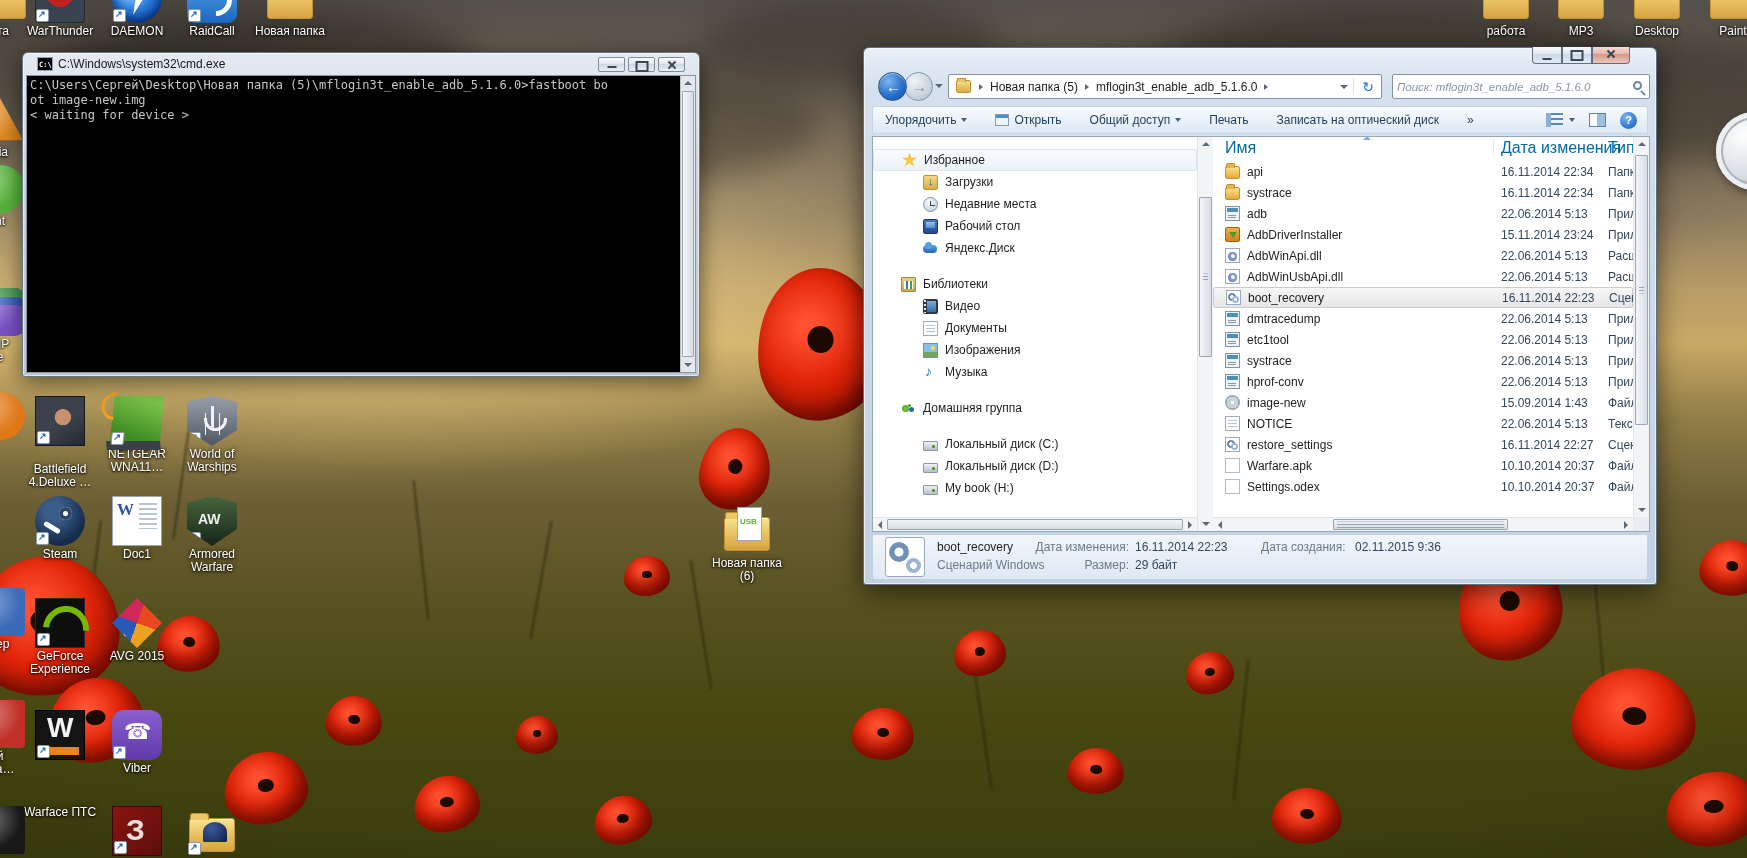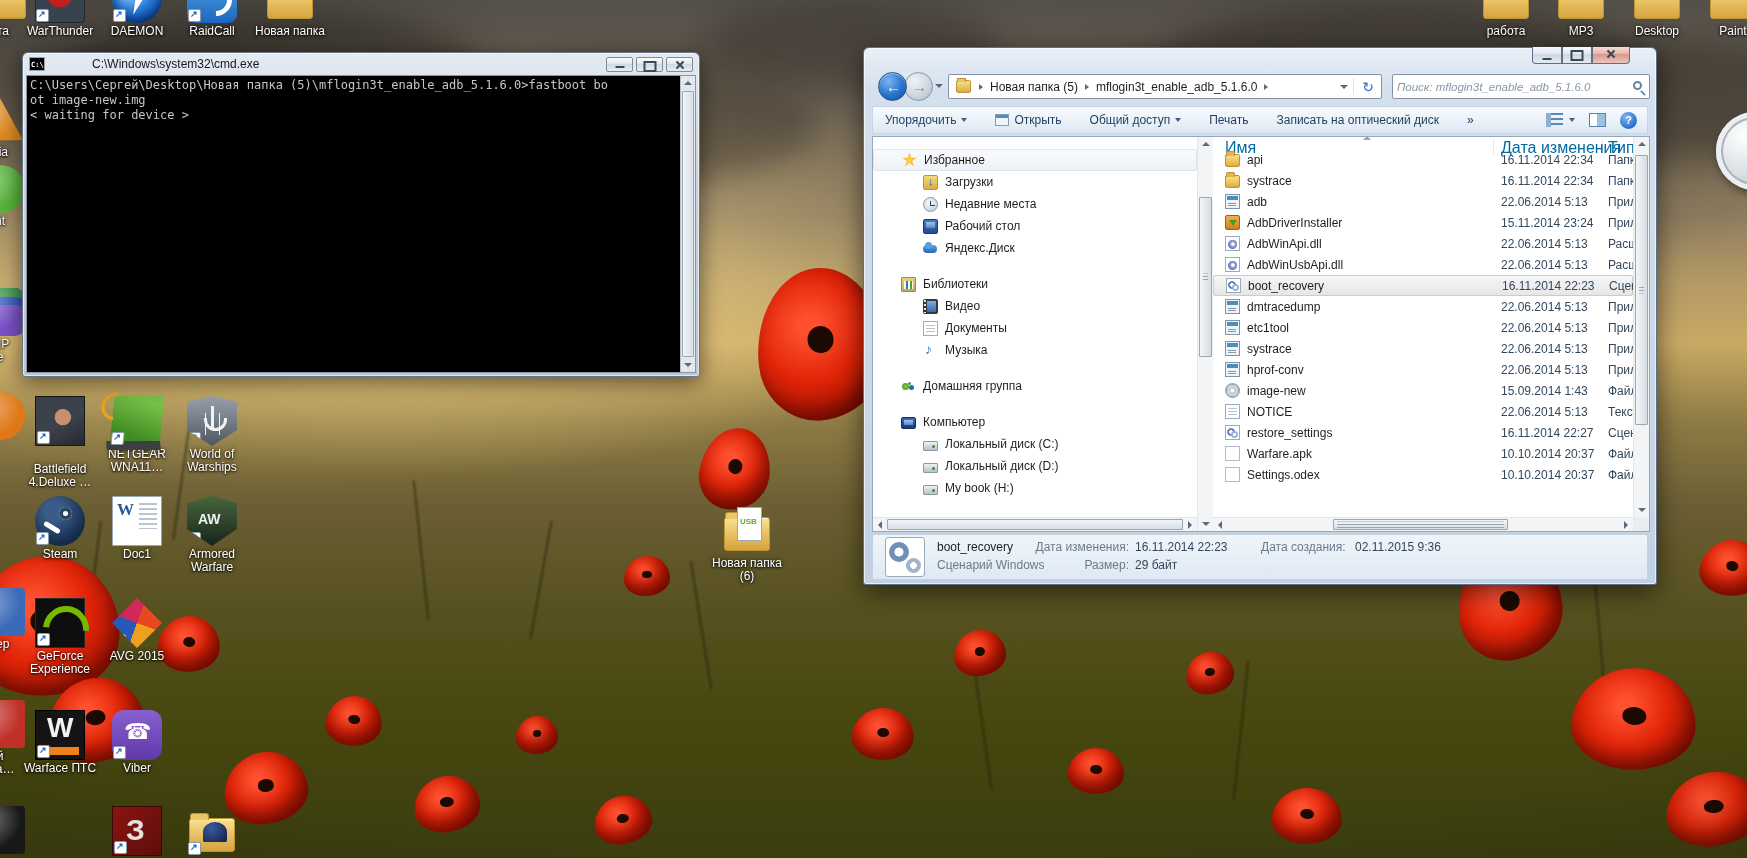"C:\Windows\system32\cmd.exe" .cmd-title { gap: 42px -> none; padding: 0 6px -> 0 14px }
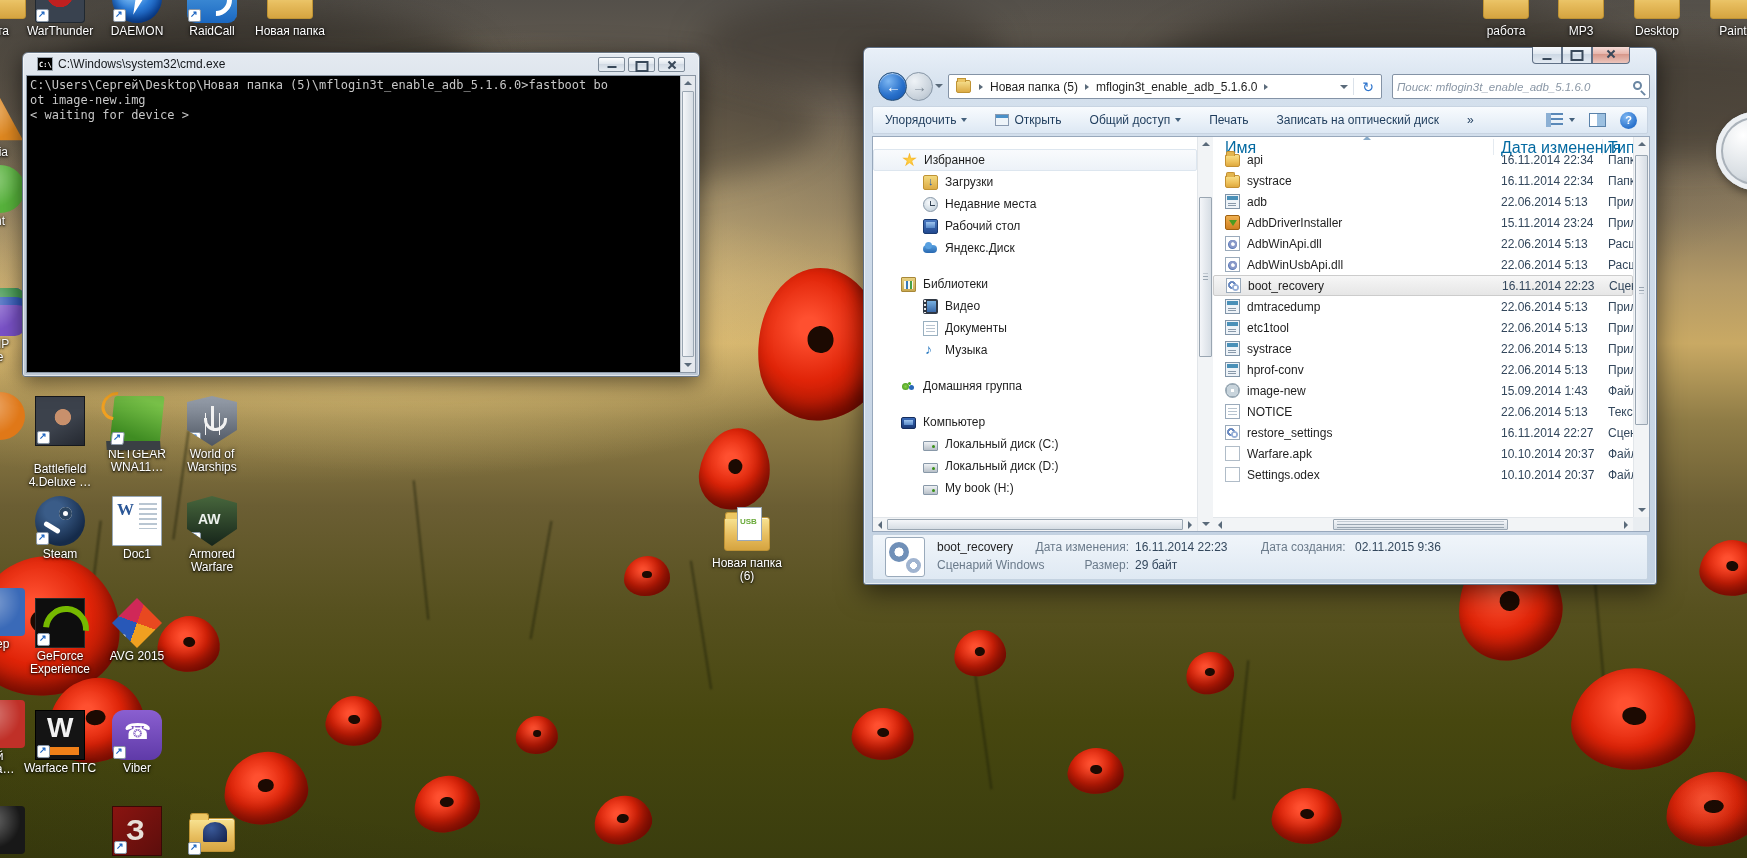"api" #file-rows { top: 12px -> 24px }
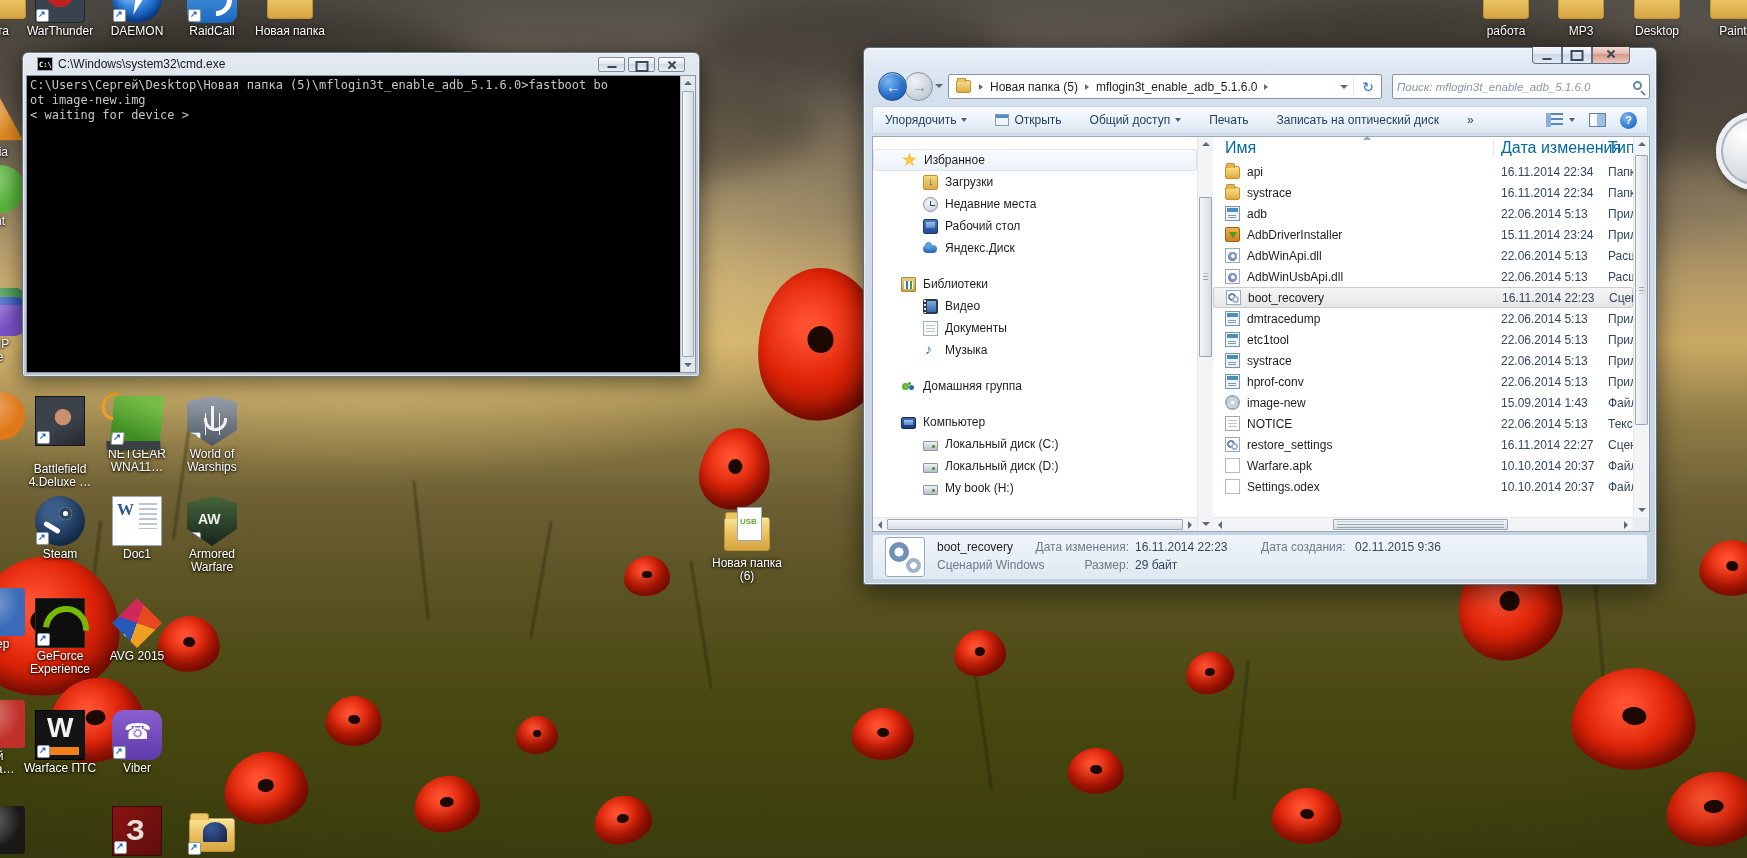"Изображения" div.srow { html: none -> <div> <span></span> <span>Изображения</span> </div> }
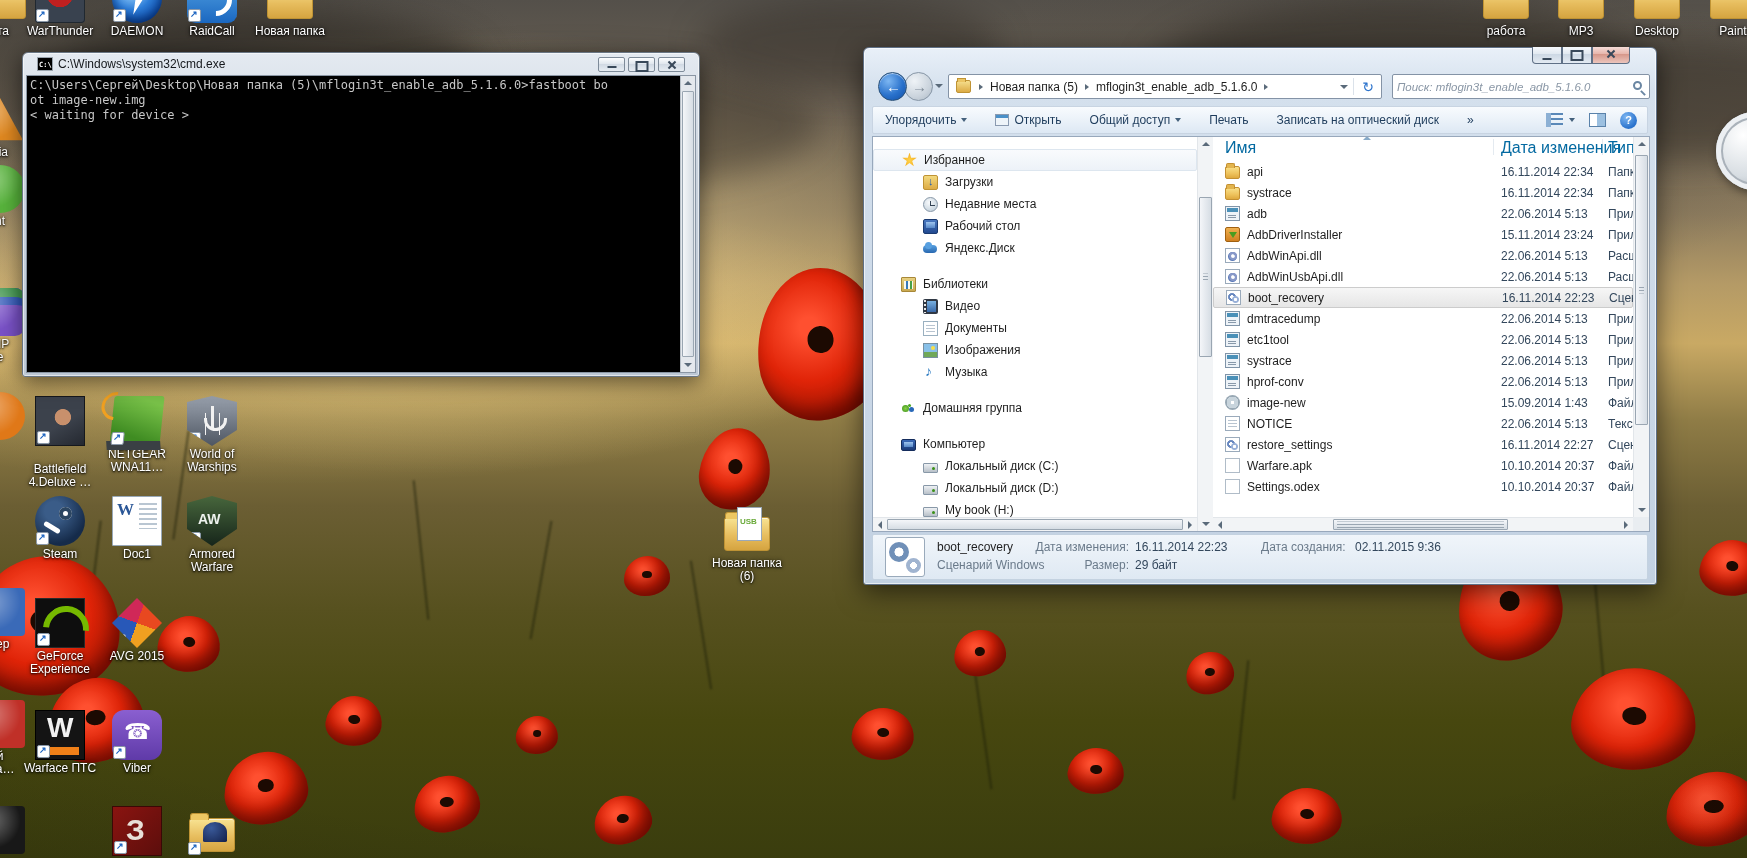"Компьютер" div.srow { html: <div> <span></span> <span>Компьютер</span> </div> -> none }
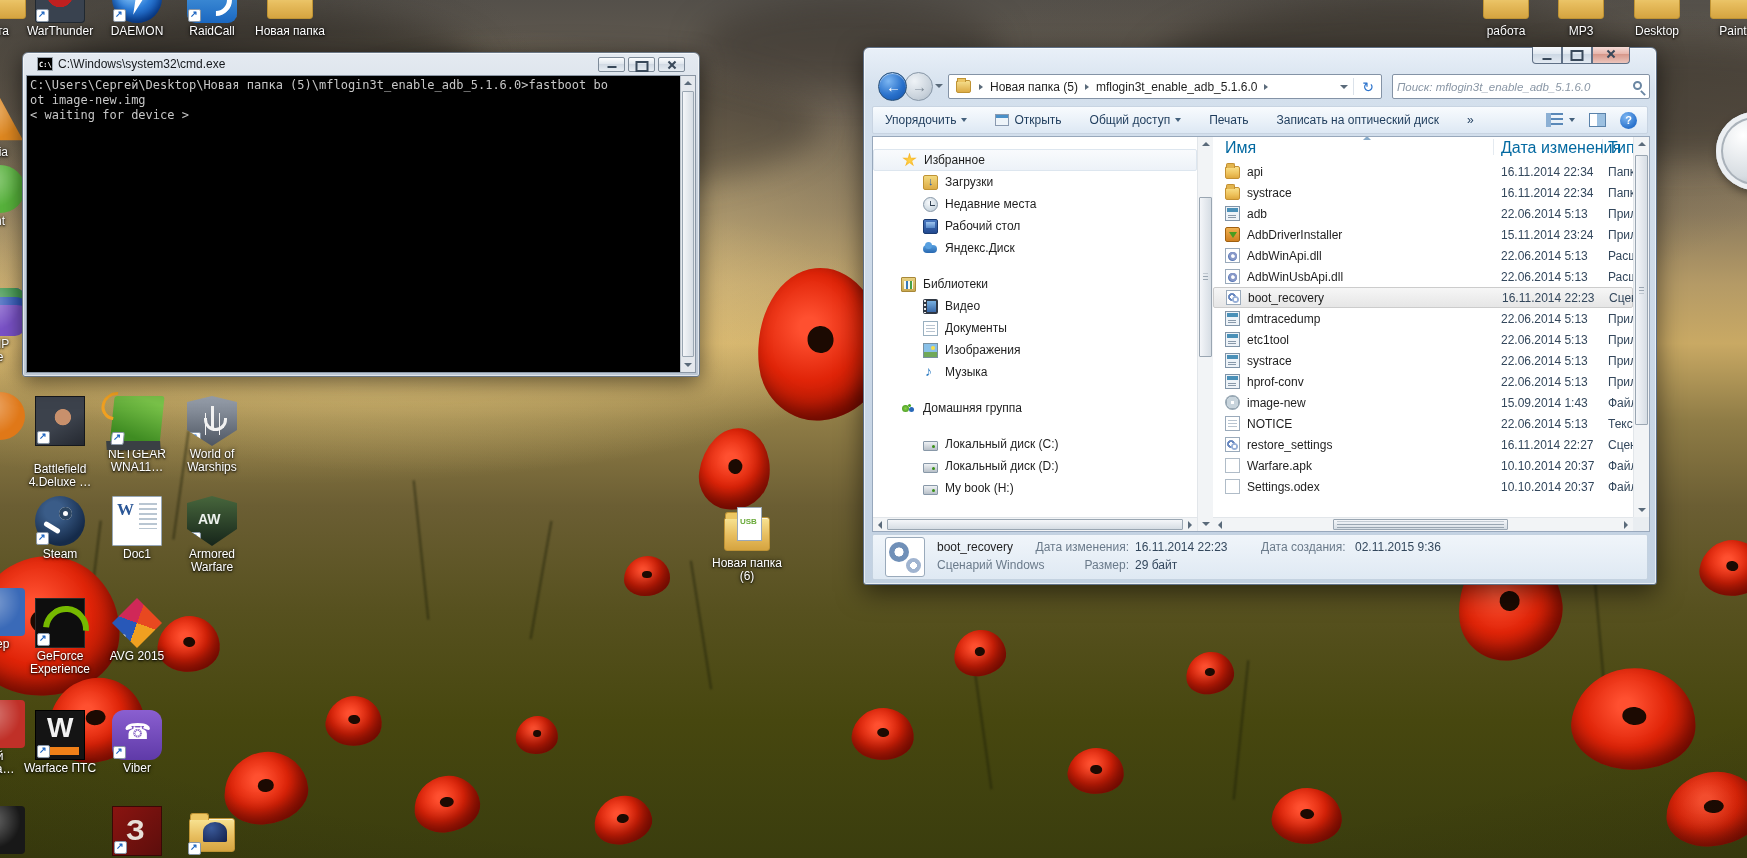"Warface ПТС" div.dicon { gap: none -> 44px }
